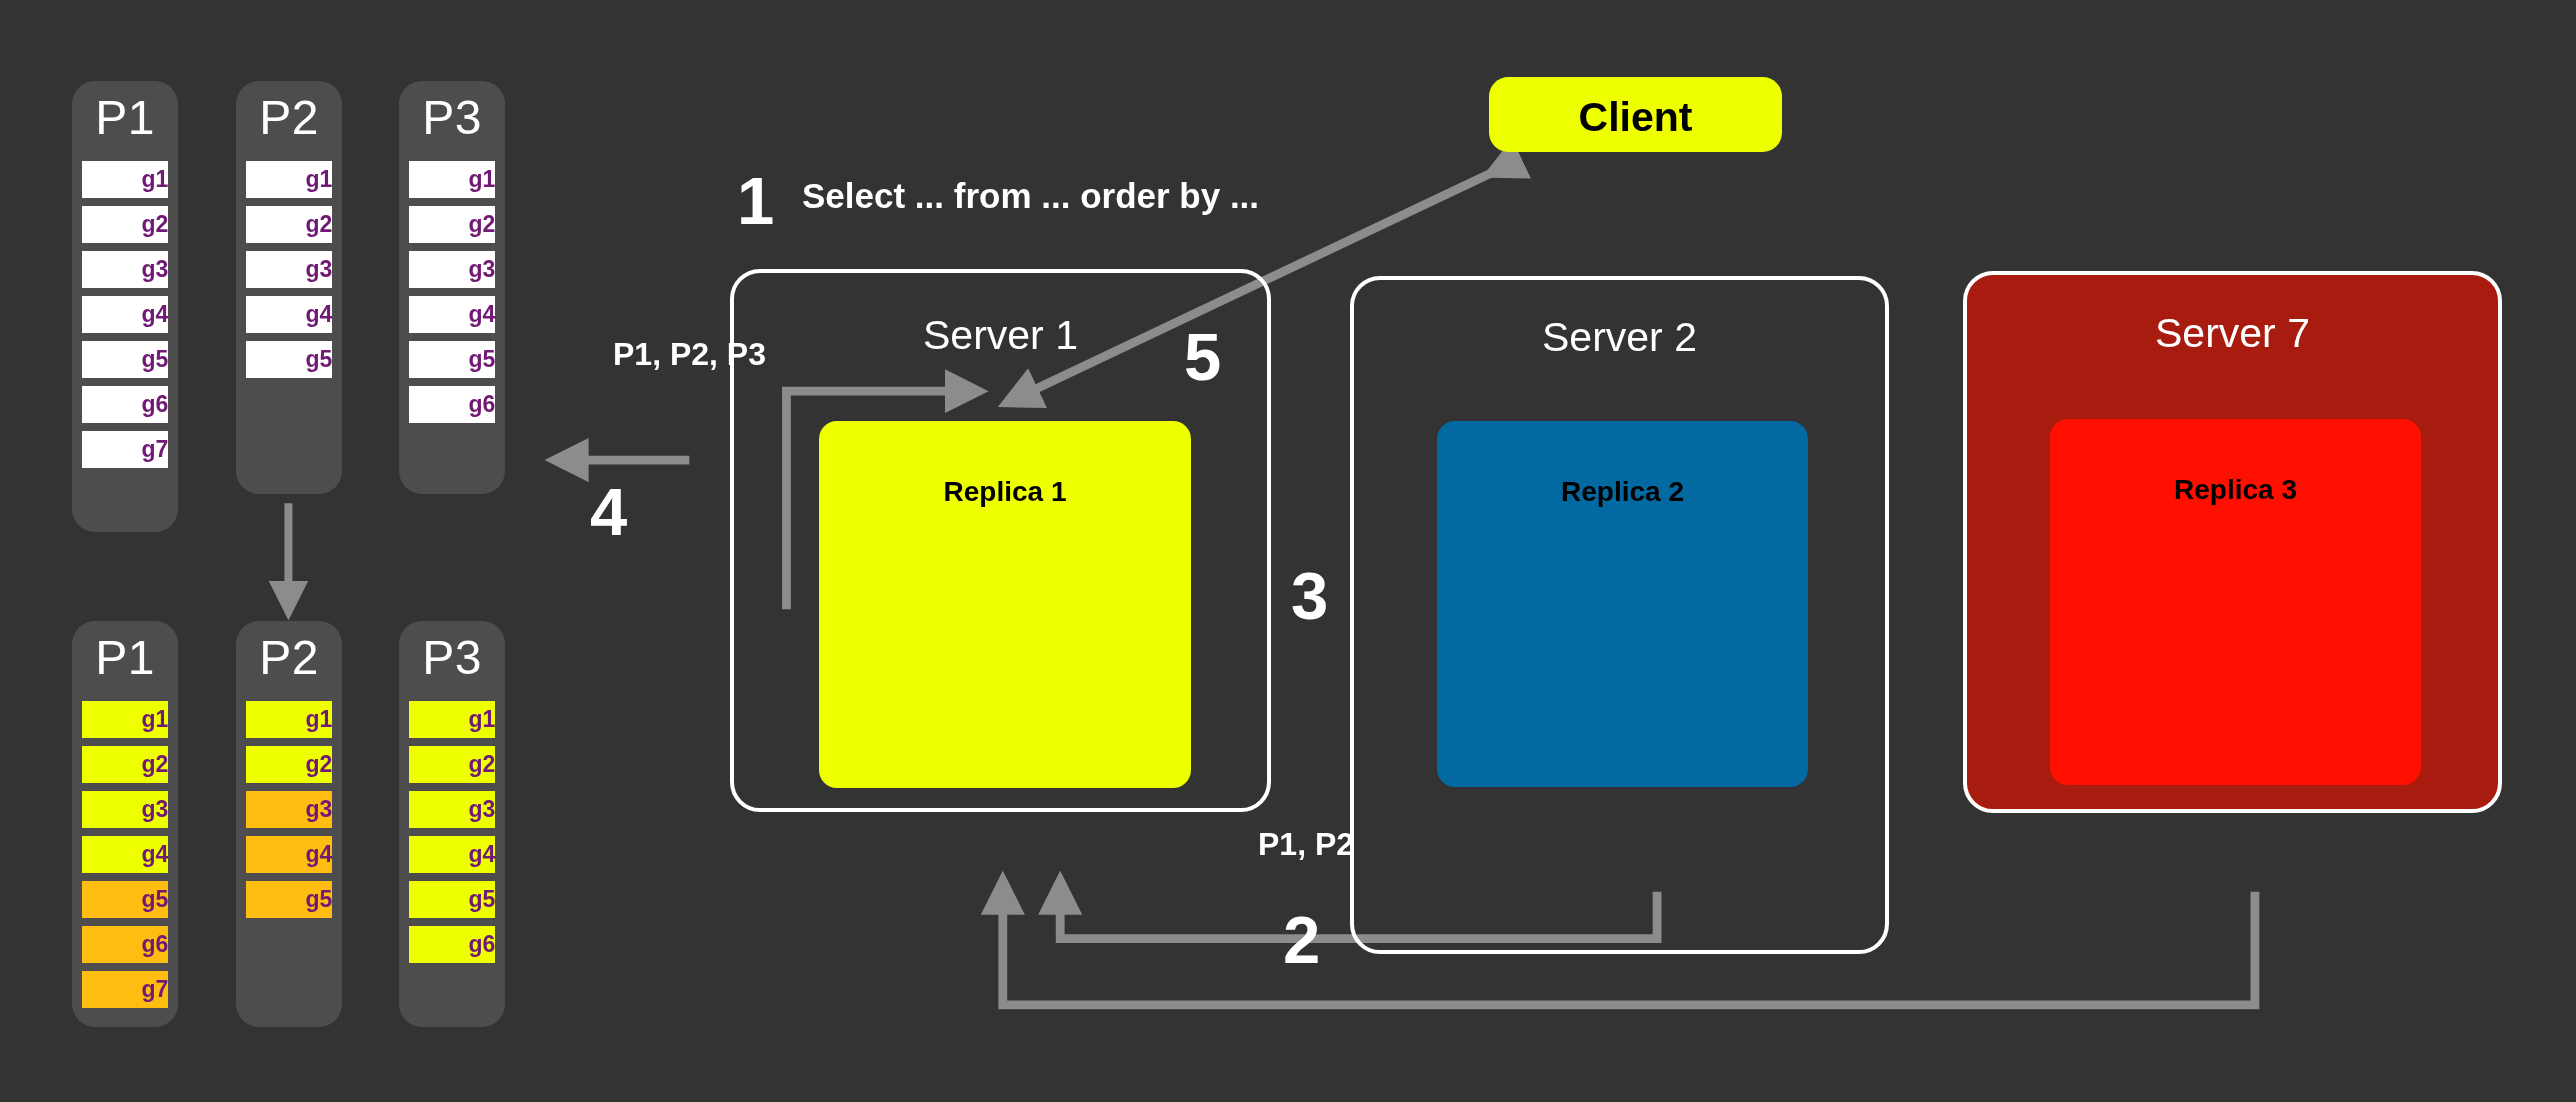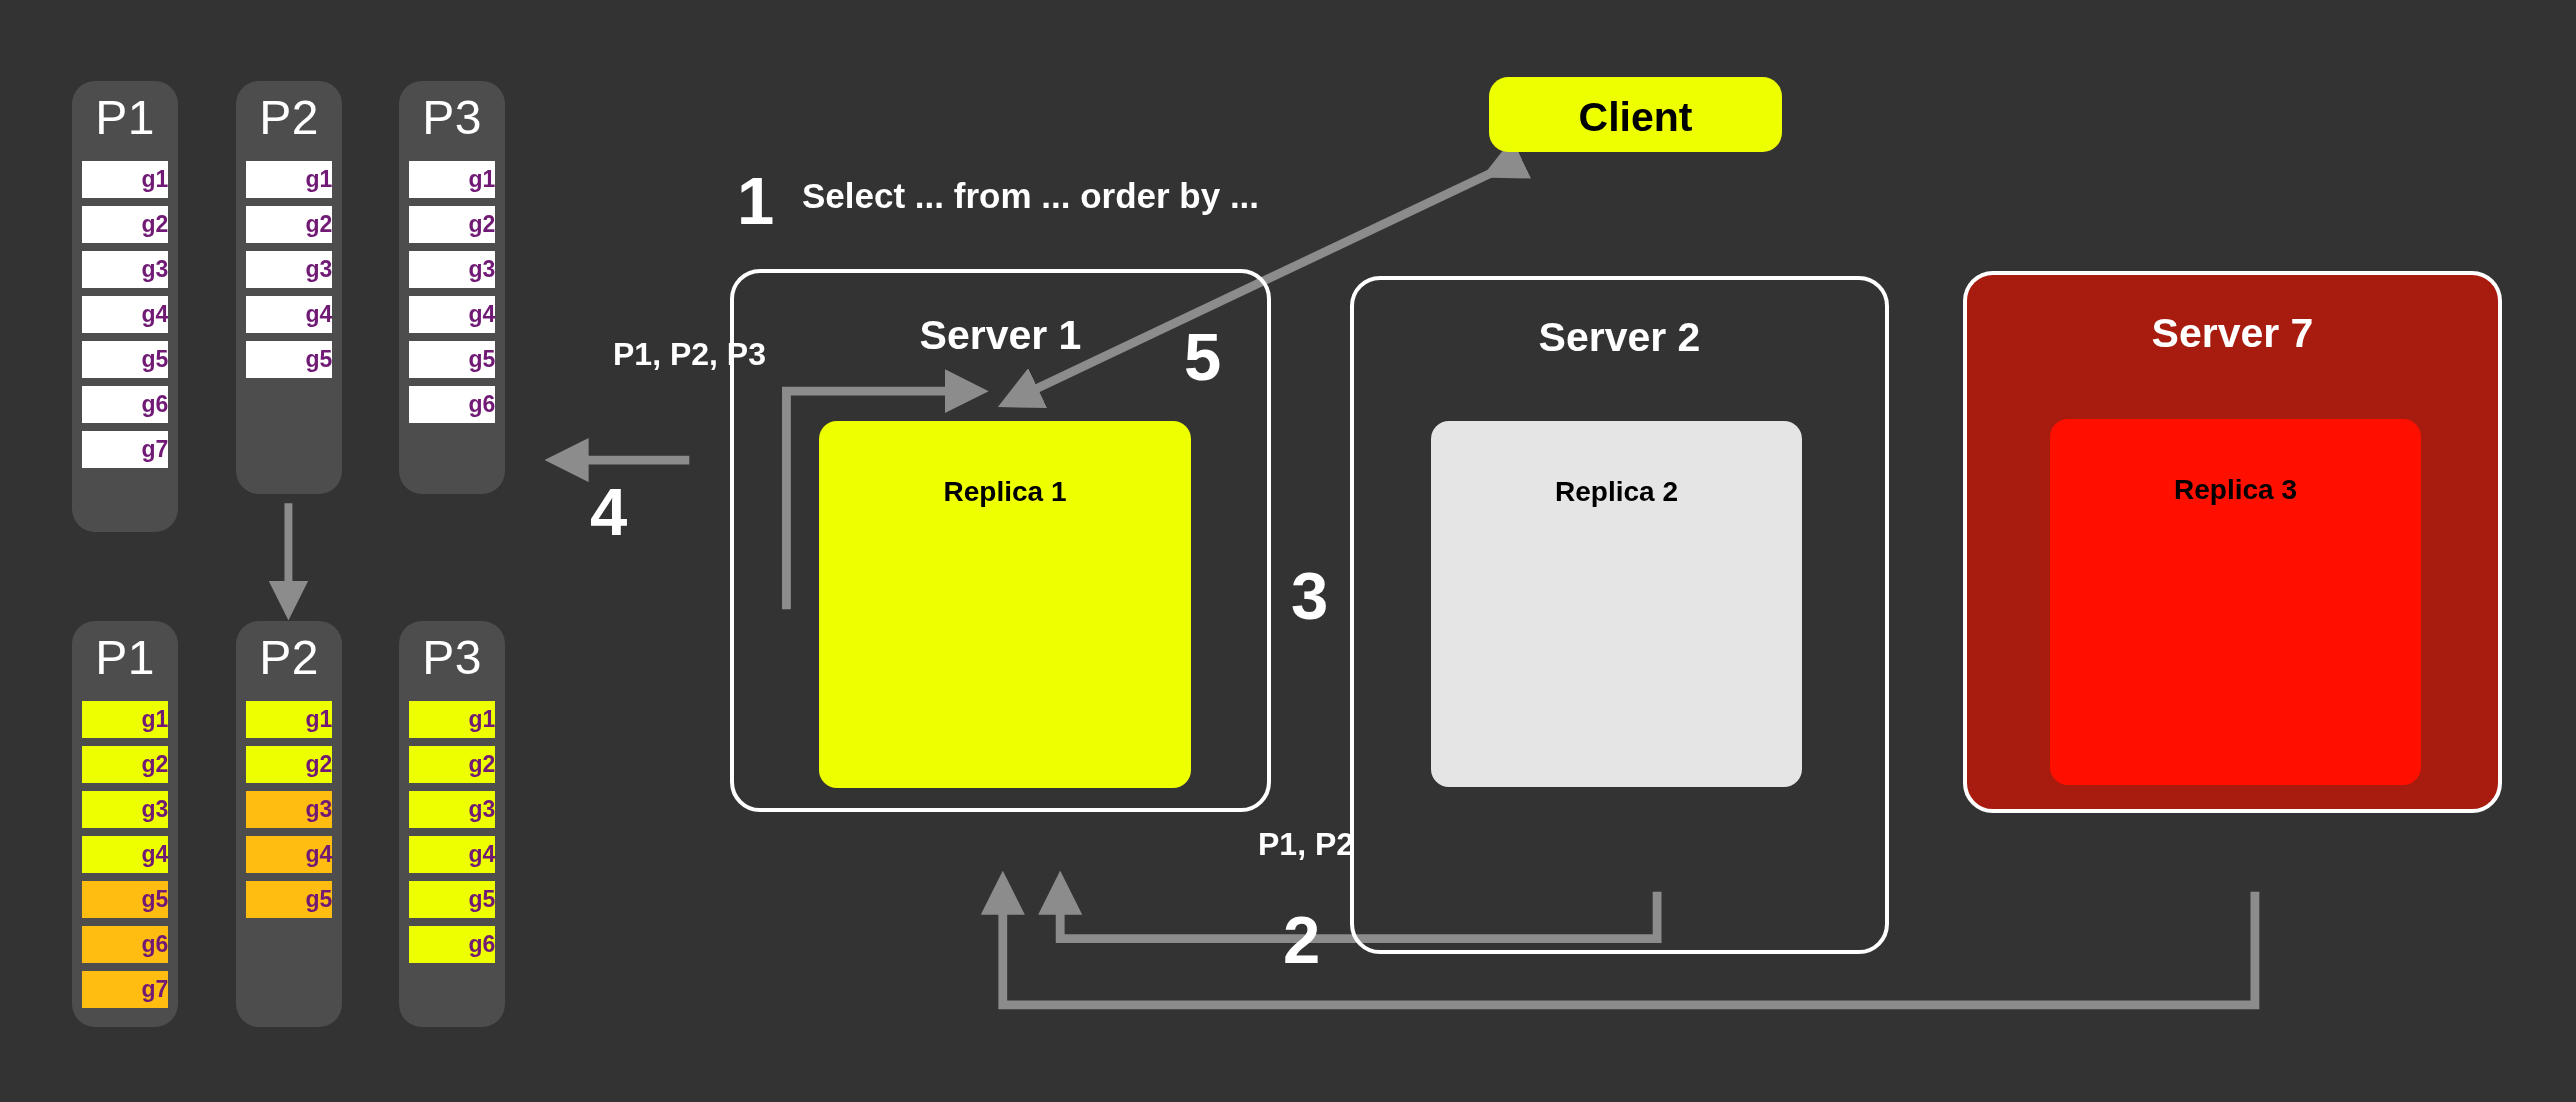"Server 1" .server-title { font-weight: 700 -> 400 }
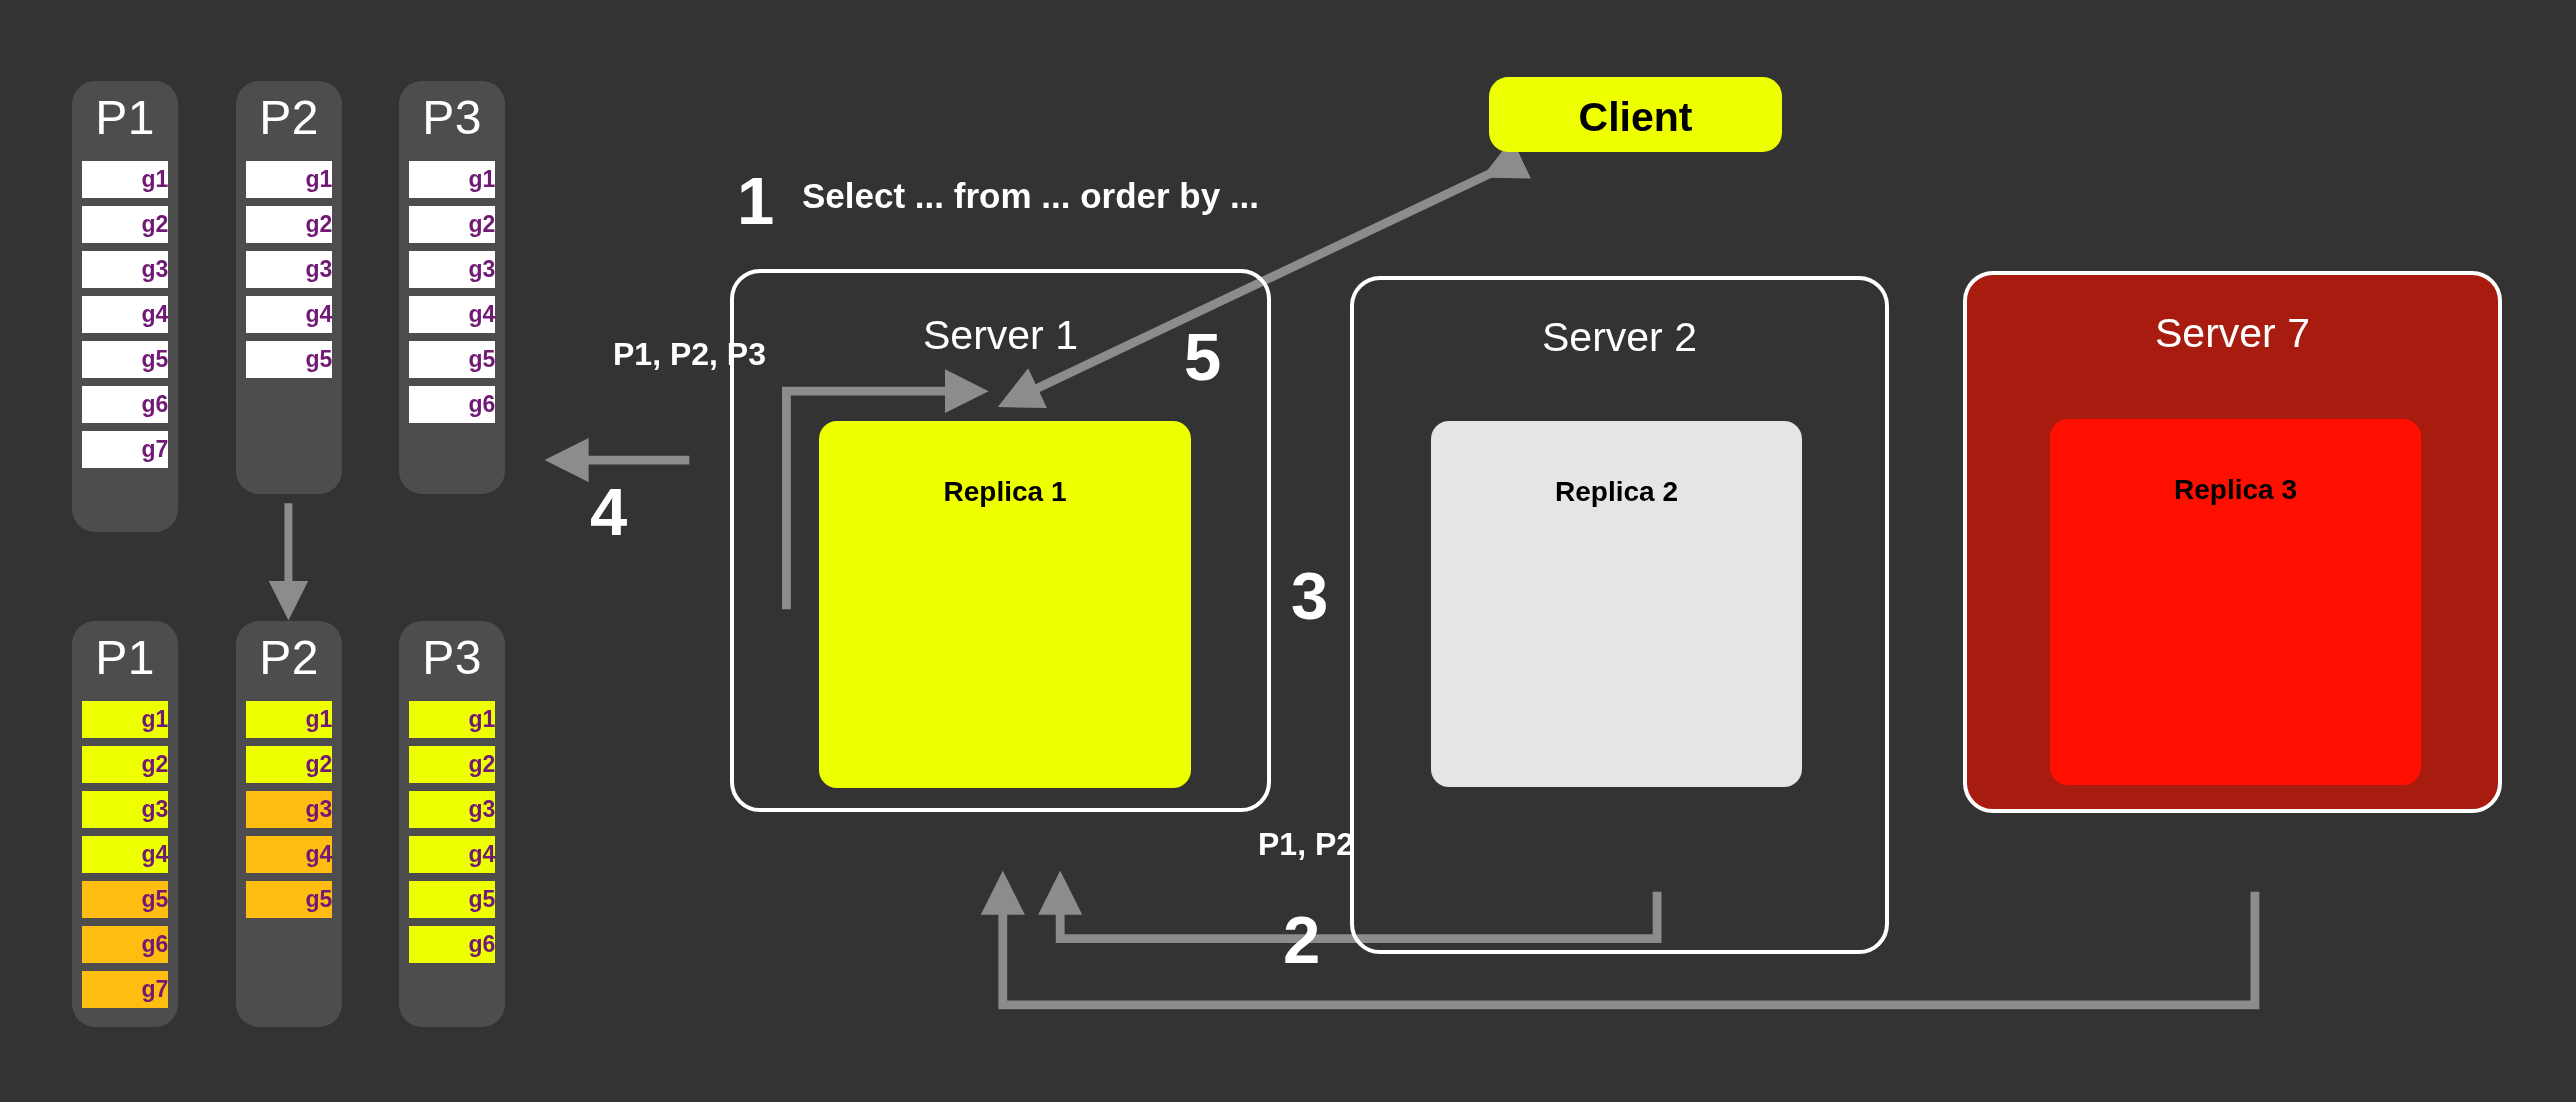"Replica 2" div.replica { background: #e5e5e5 -> #0369a1; left: 77px -> 83px }
